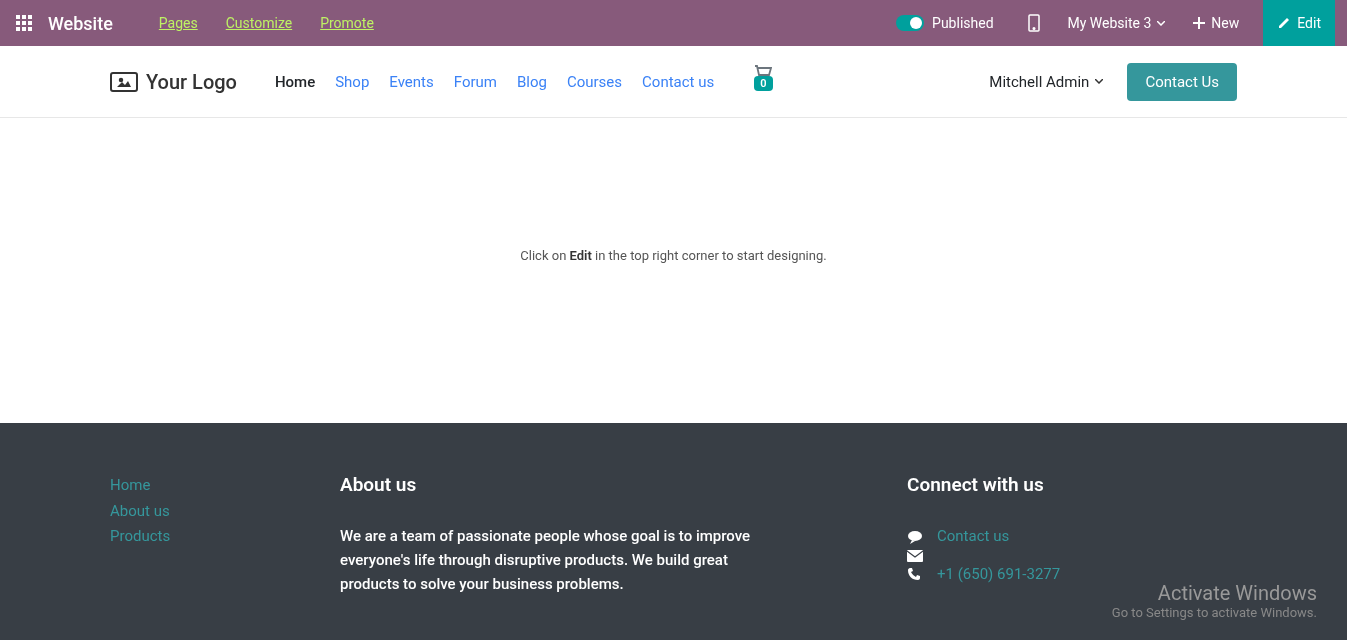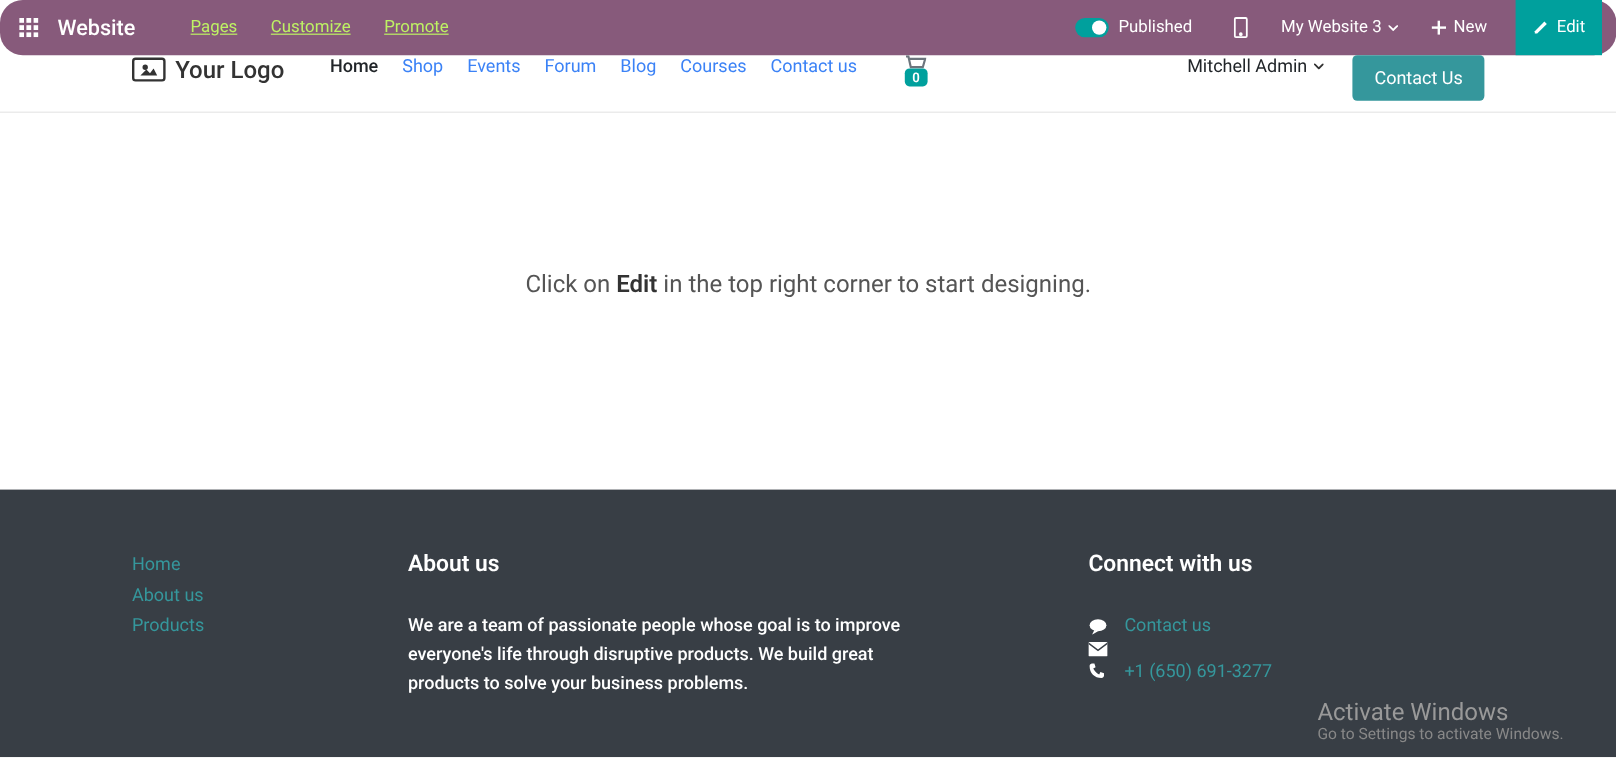"Website" .topbar { border-radius: 19px -> none }
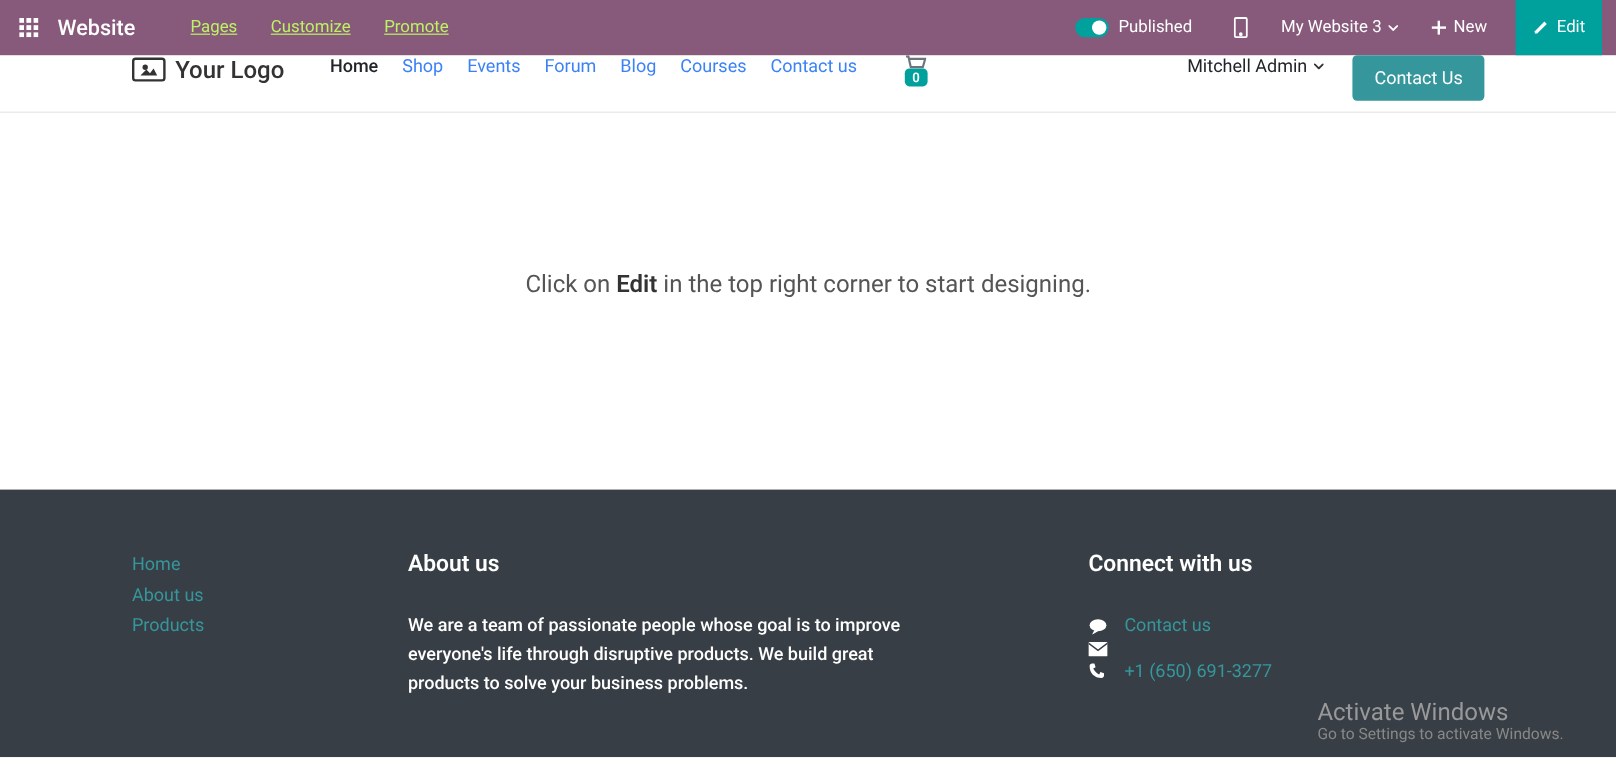"Your Logo" .navbar { align-items: flex-start -> center; height: 48px -> 72px }
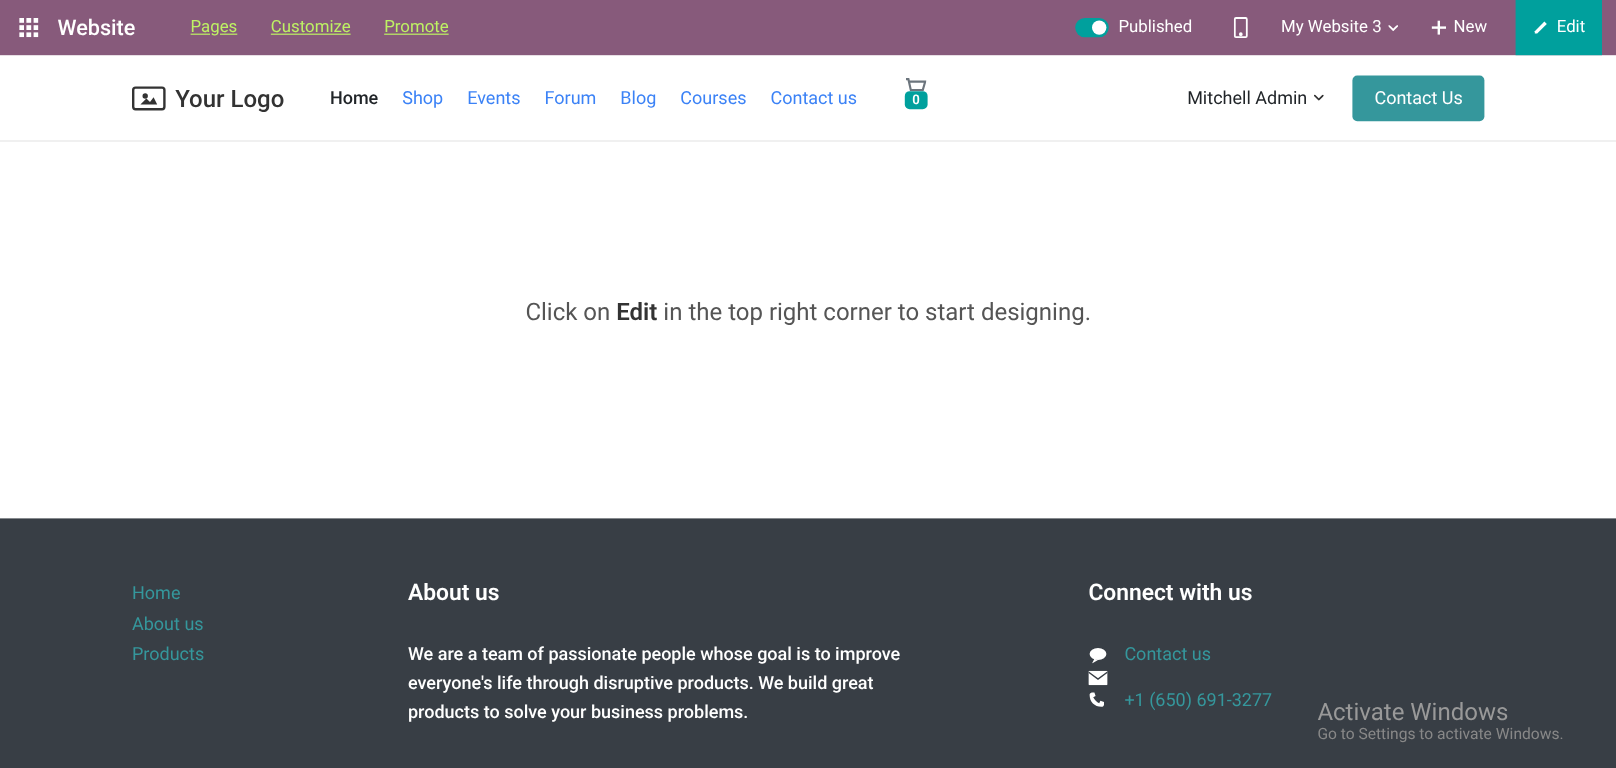"Click on Edit in the" .hero p { font-size: 20px -> 13px }
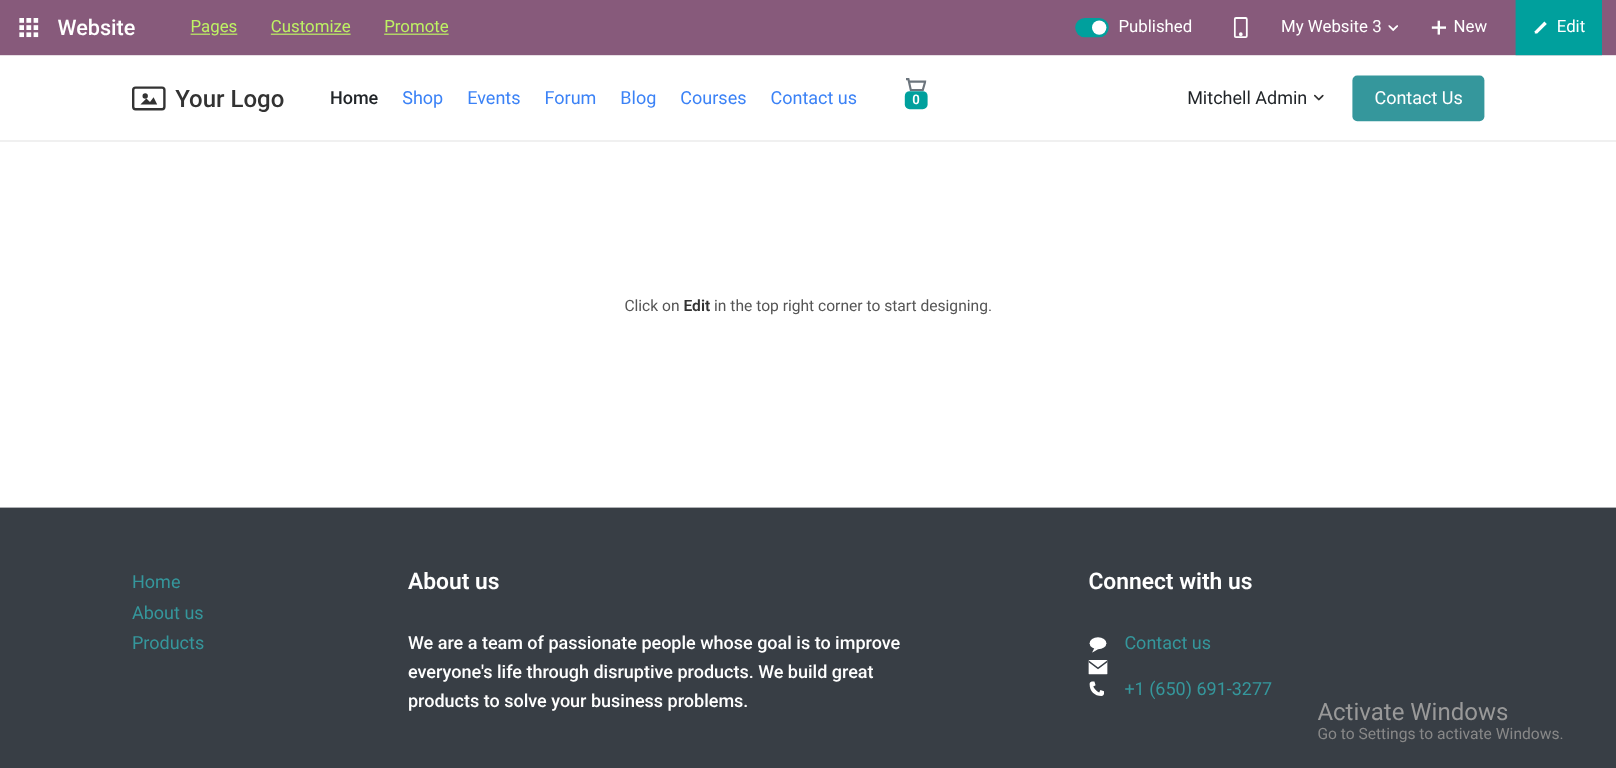"Activate Windows" .watermark { right: 44px -> 30px; text-align: left -> right }
